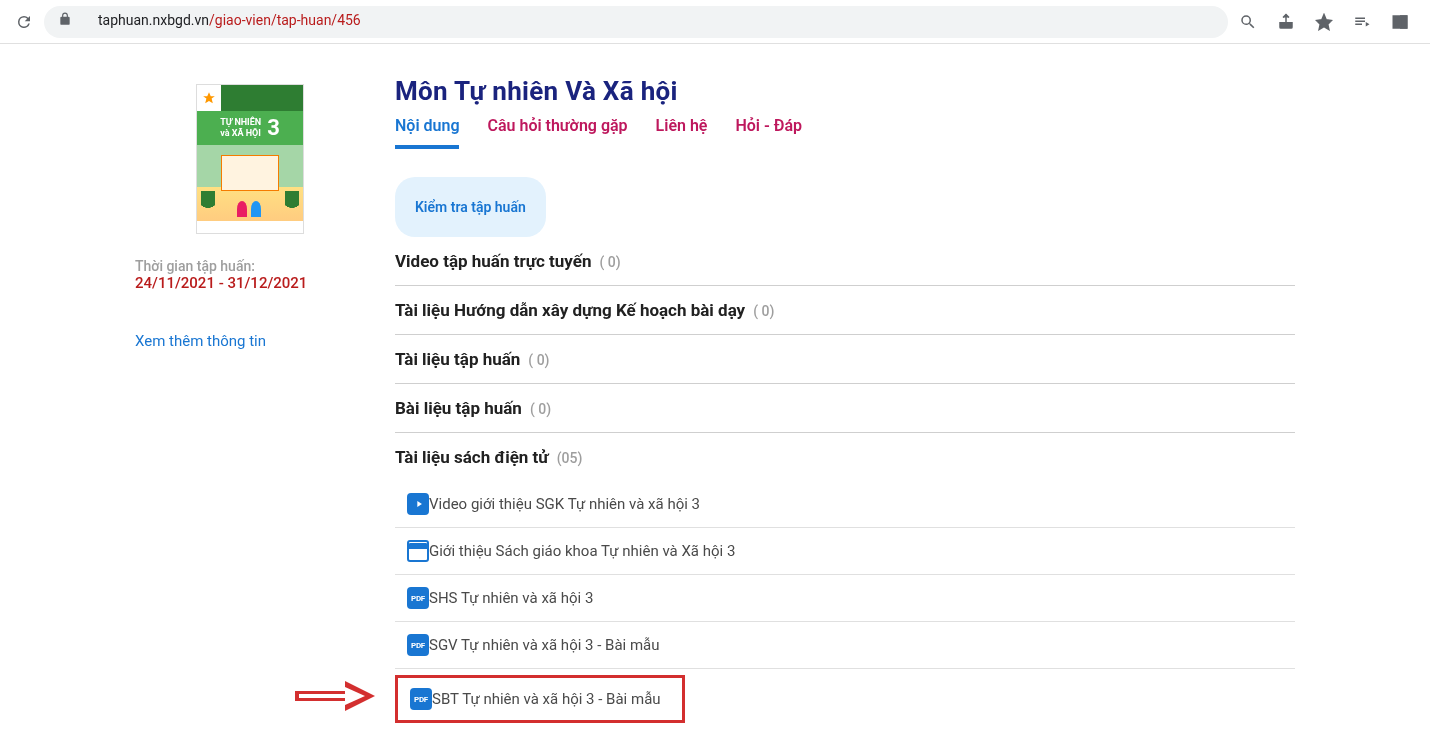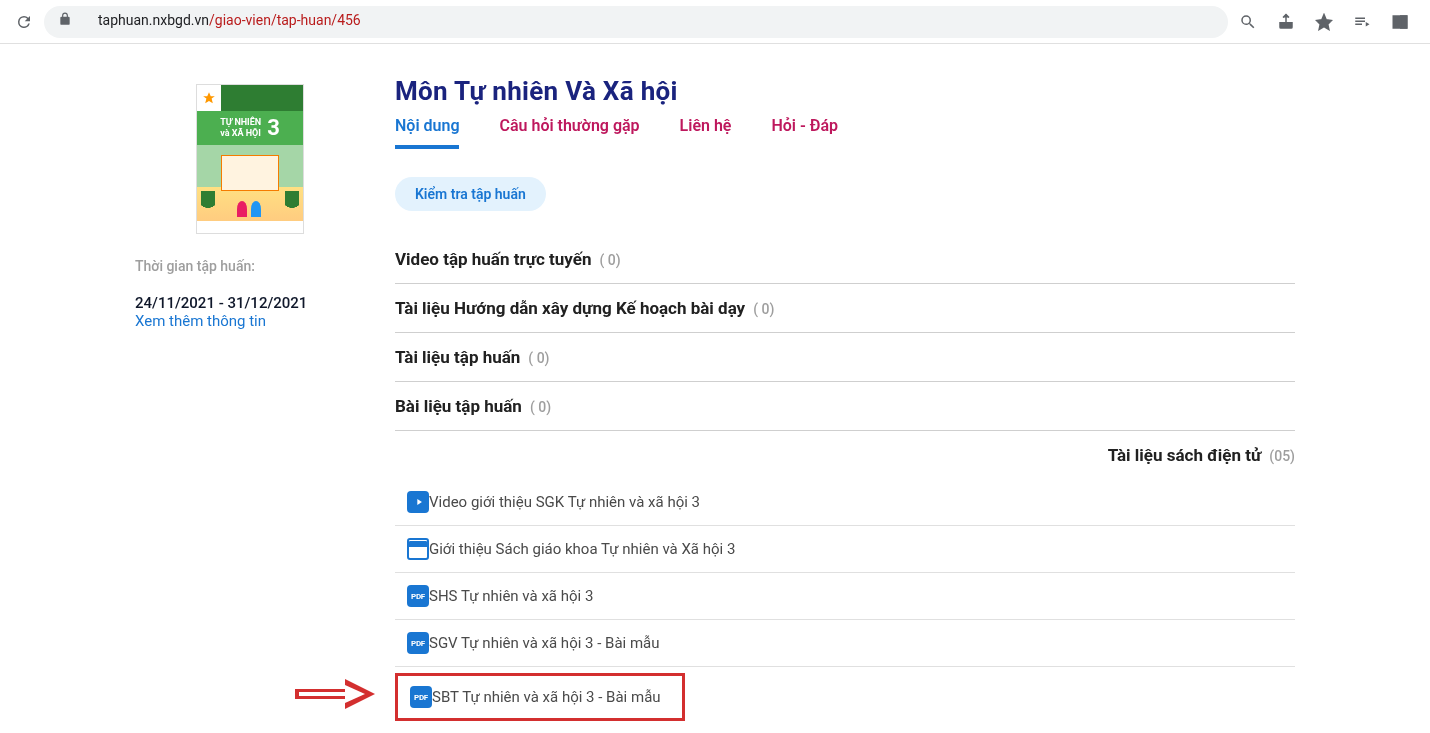"Nội dung" .tabs { gap: 40px -> 28px }
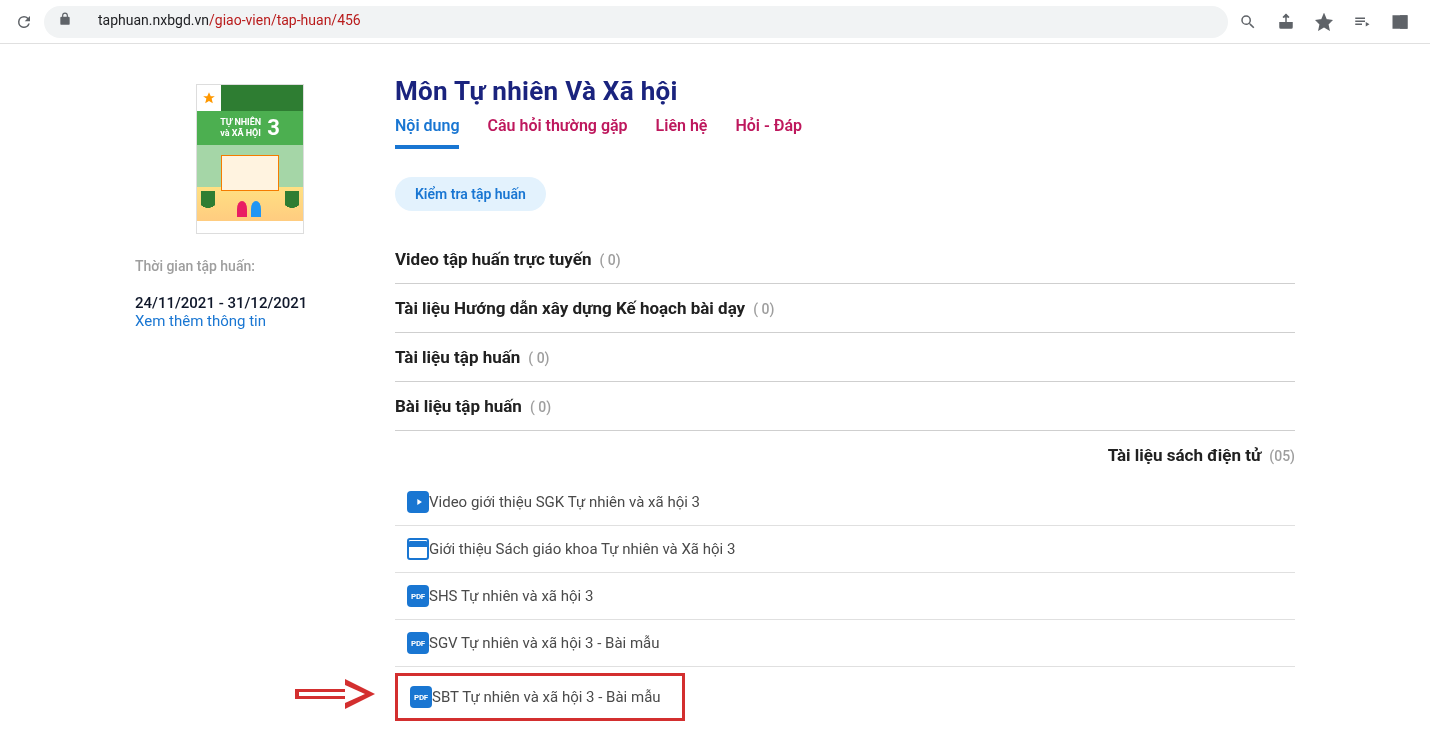"Kiểm tra tập huấn" .pill-btn { margin-bottom: 24px -> none; padding: 9px 20px -> 22px 20px }
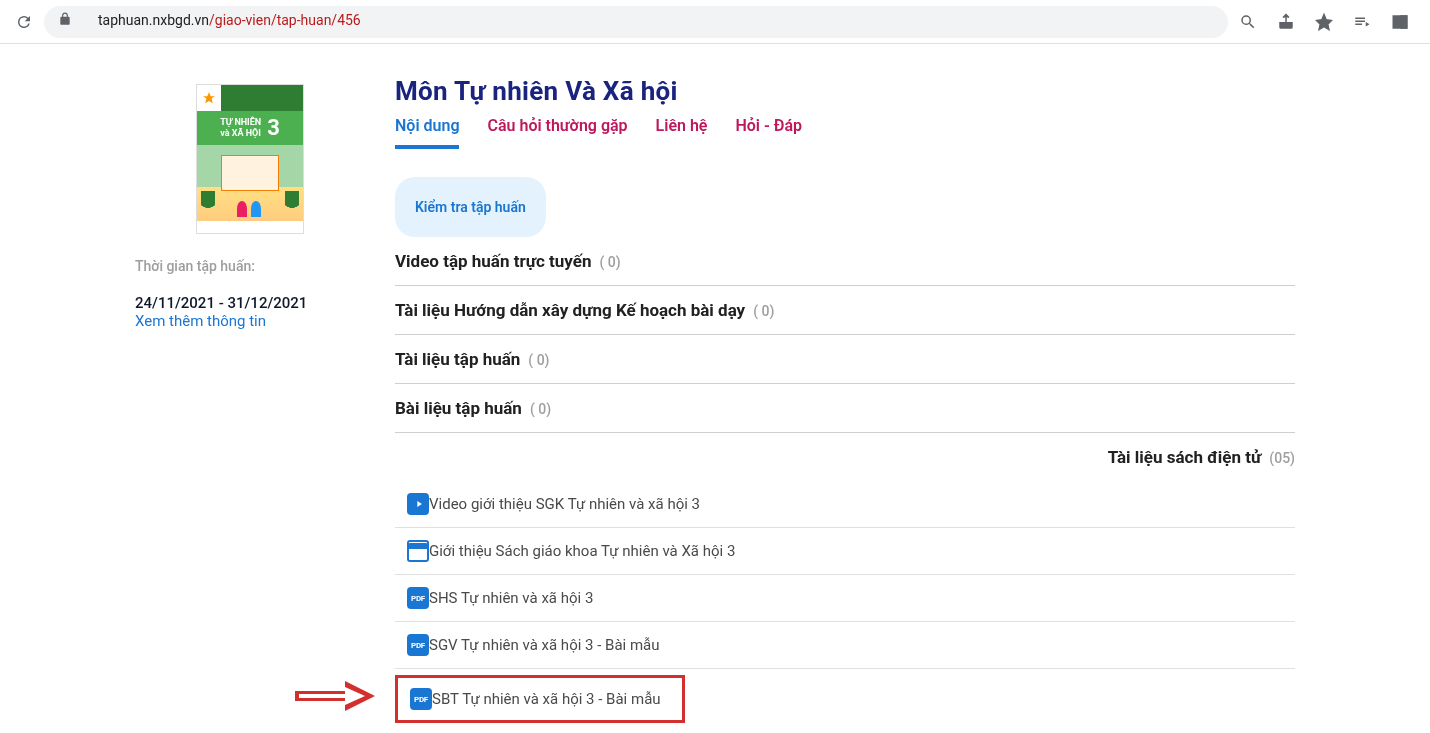"Thời gian tập huấn:" .sidebar-label { margin-bottom: 20px -> 0 }
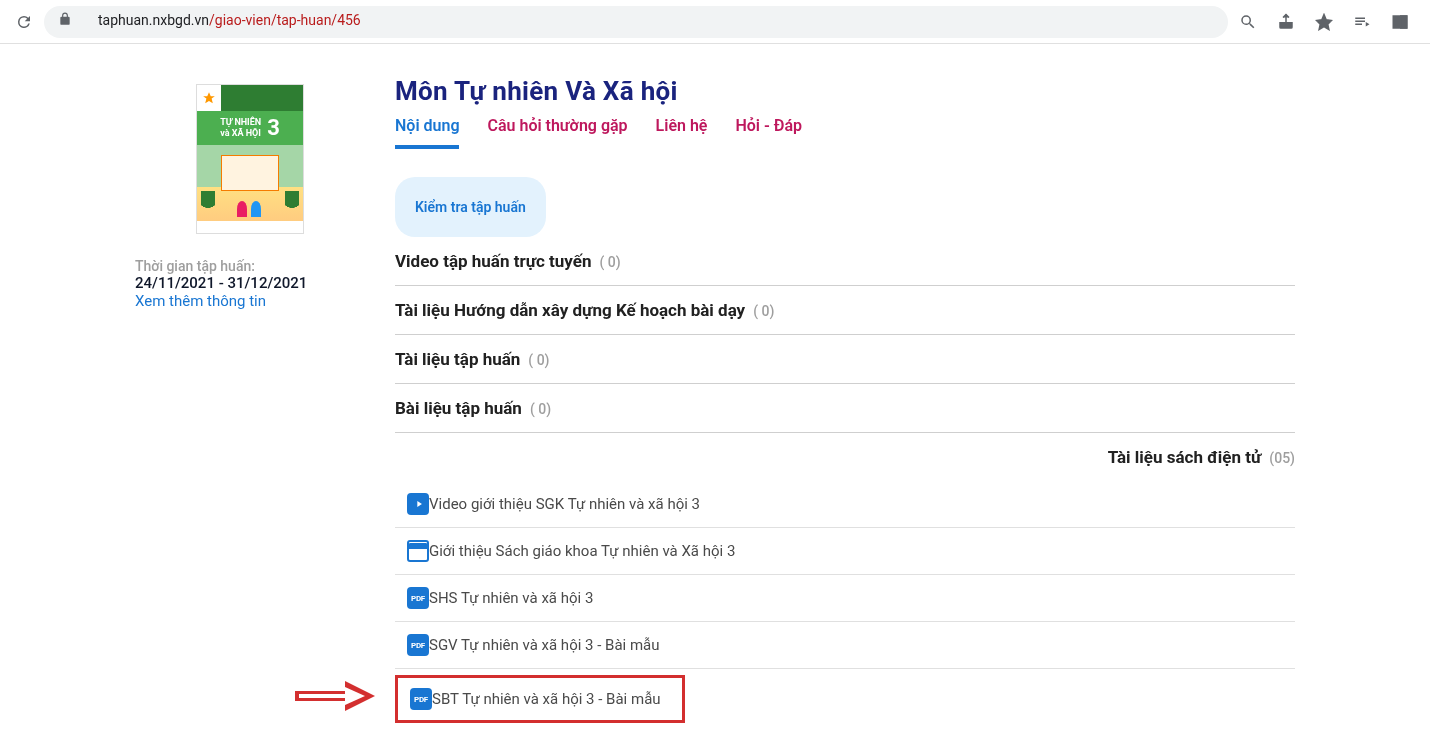"24/11/2021 - 31/12/2021" .sidebar-dates { color: #0f172a -> #b91c1c; margin-bottom: none -> 40px }
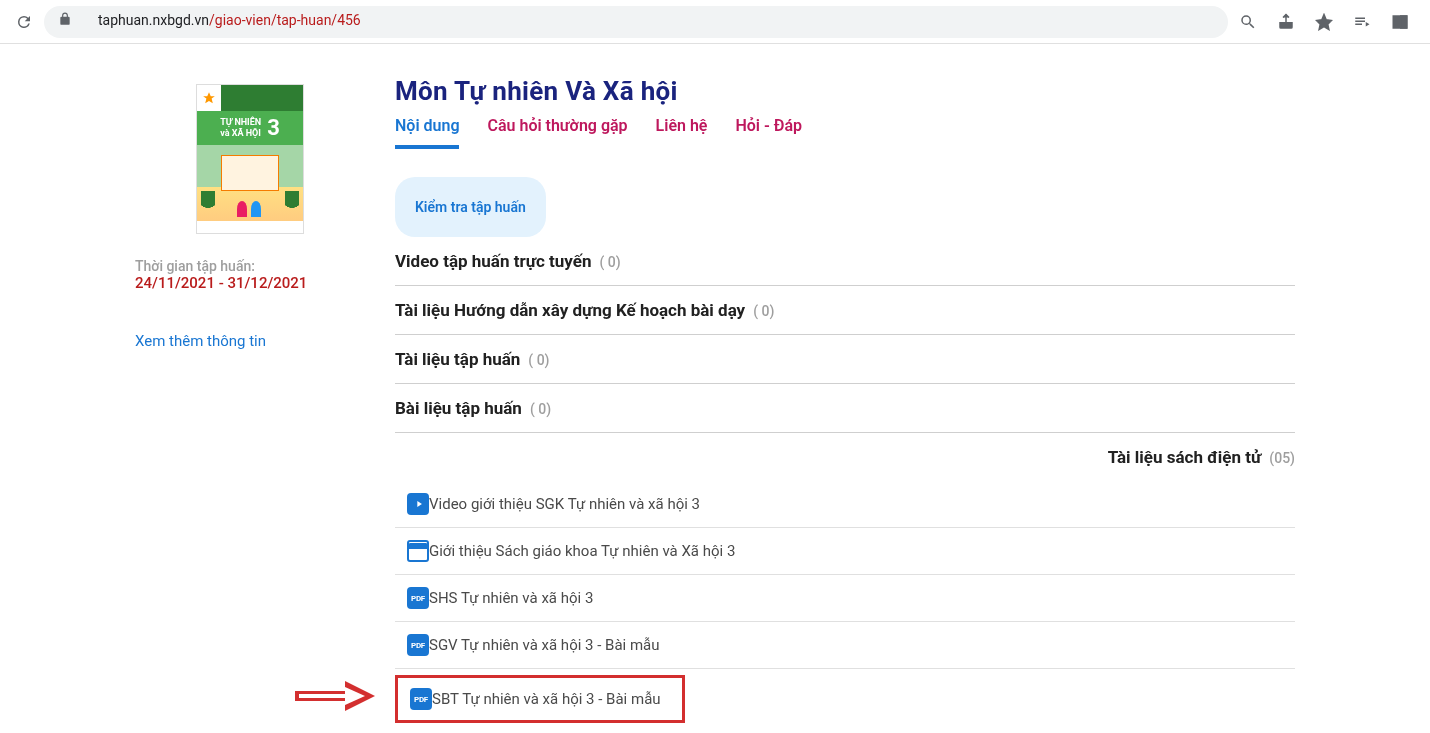"Tài liệu sách điện tử" div.section-row { text-align: right -> none }
